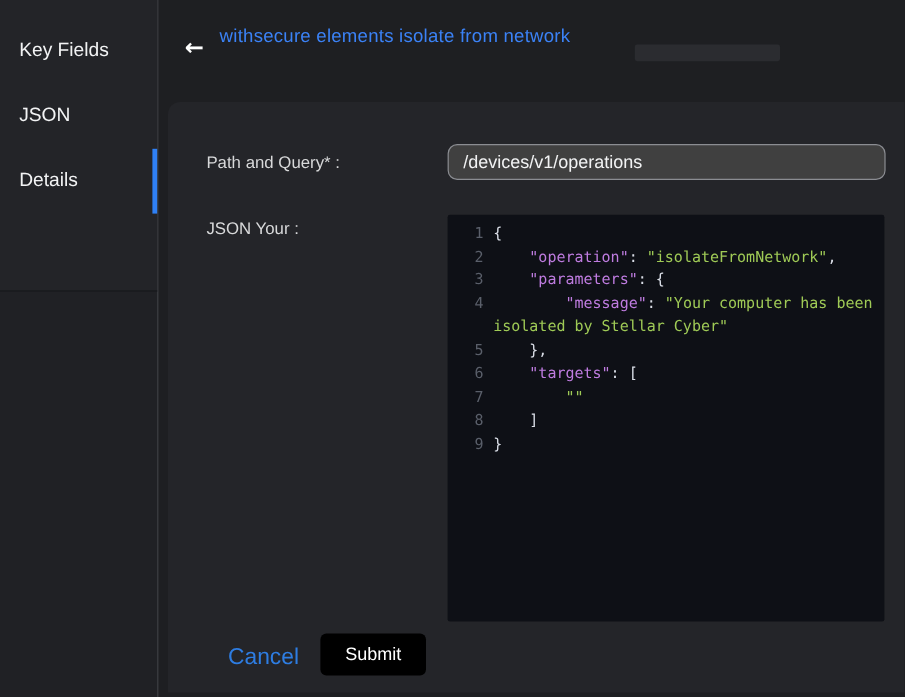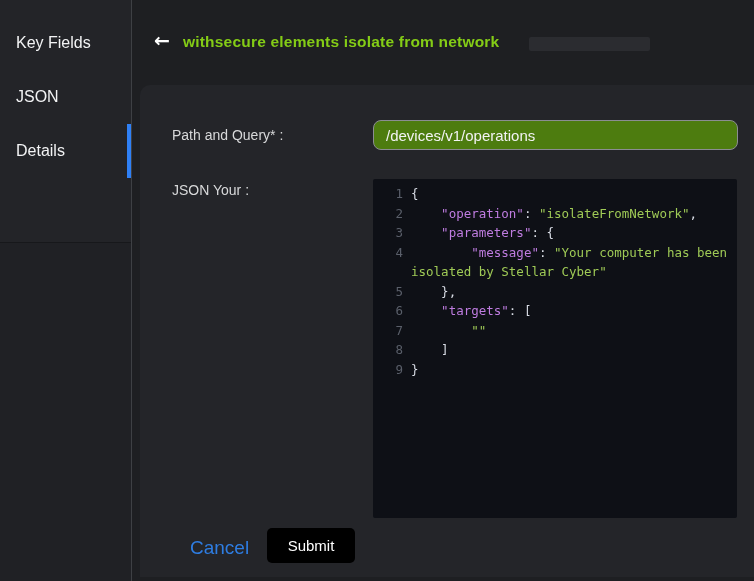"withsecure elements isolate from network" .page-title { color: #84cc16 -> #3b82f6; font-weight: 700 -> 400; top: 33px -> 22px }
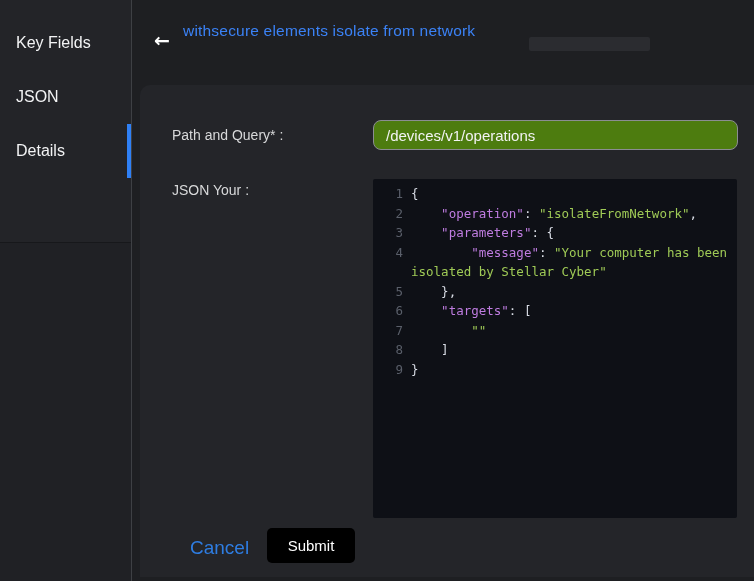"/devices/v1/operations" .input-path { background: #4d7c0f -> #404040 }
